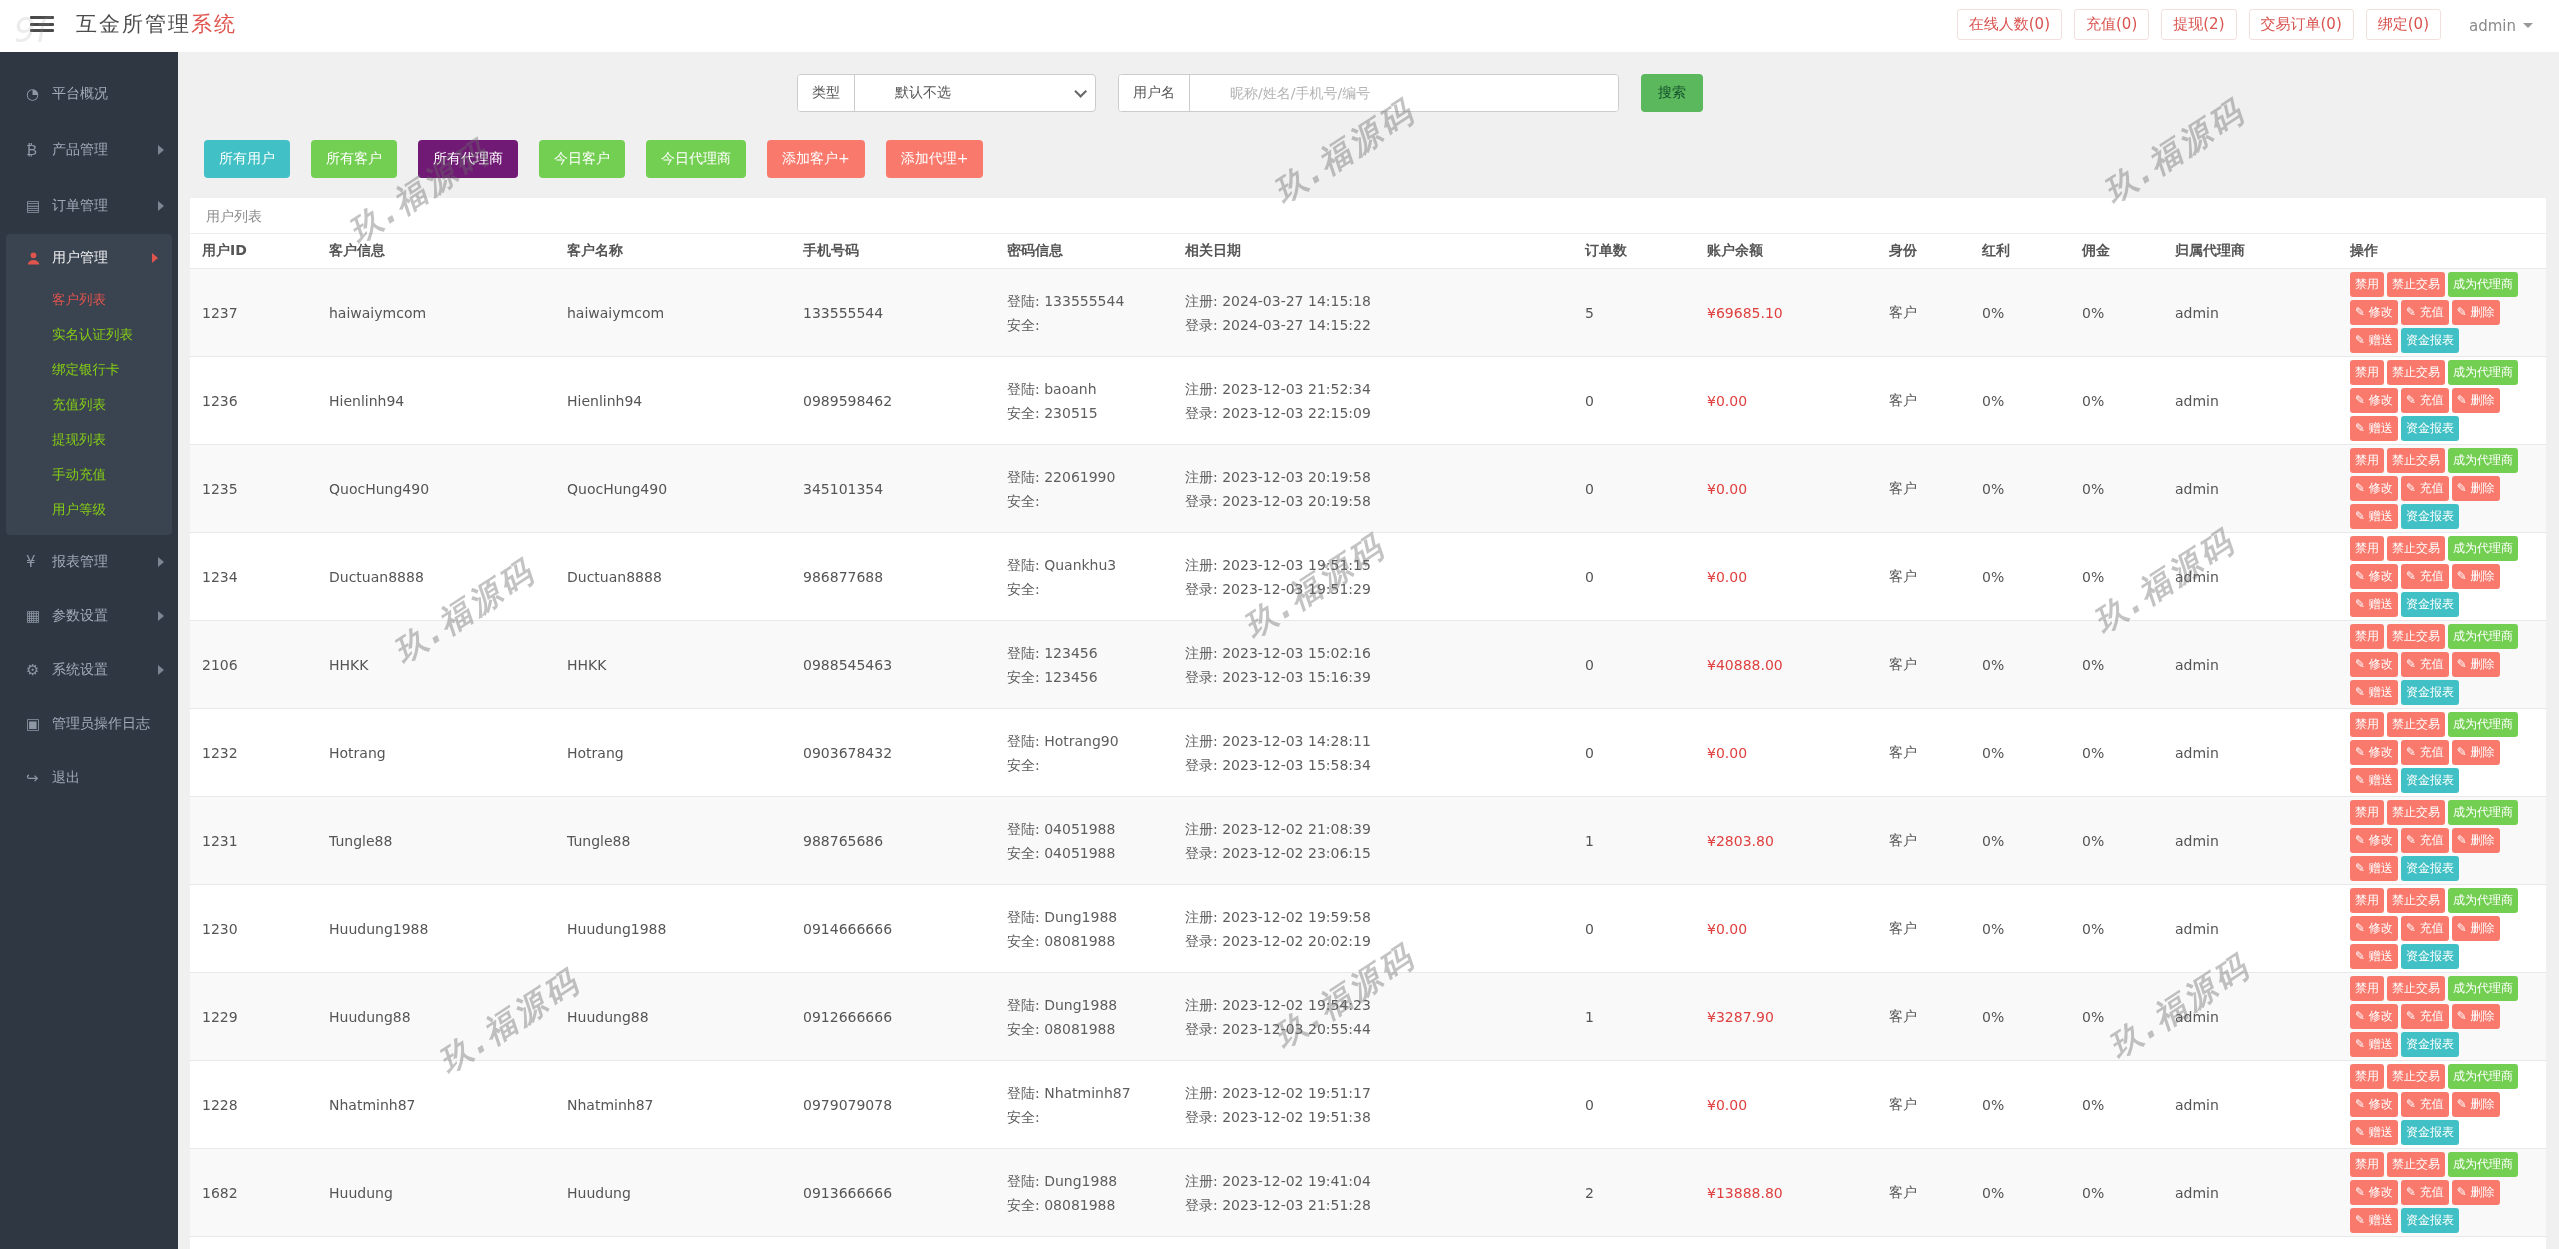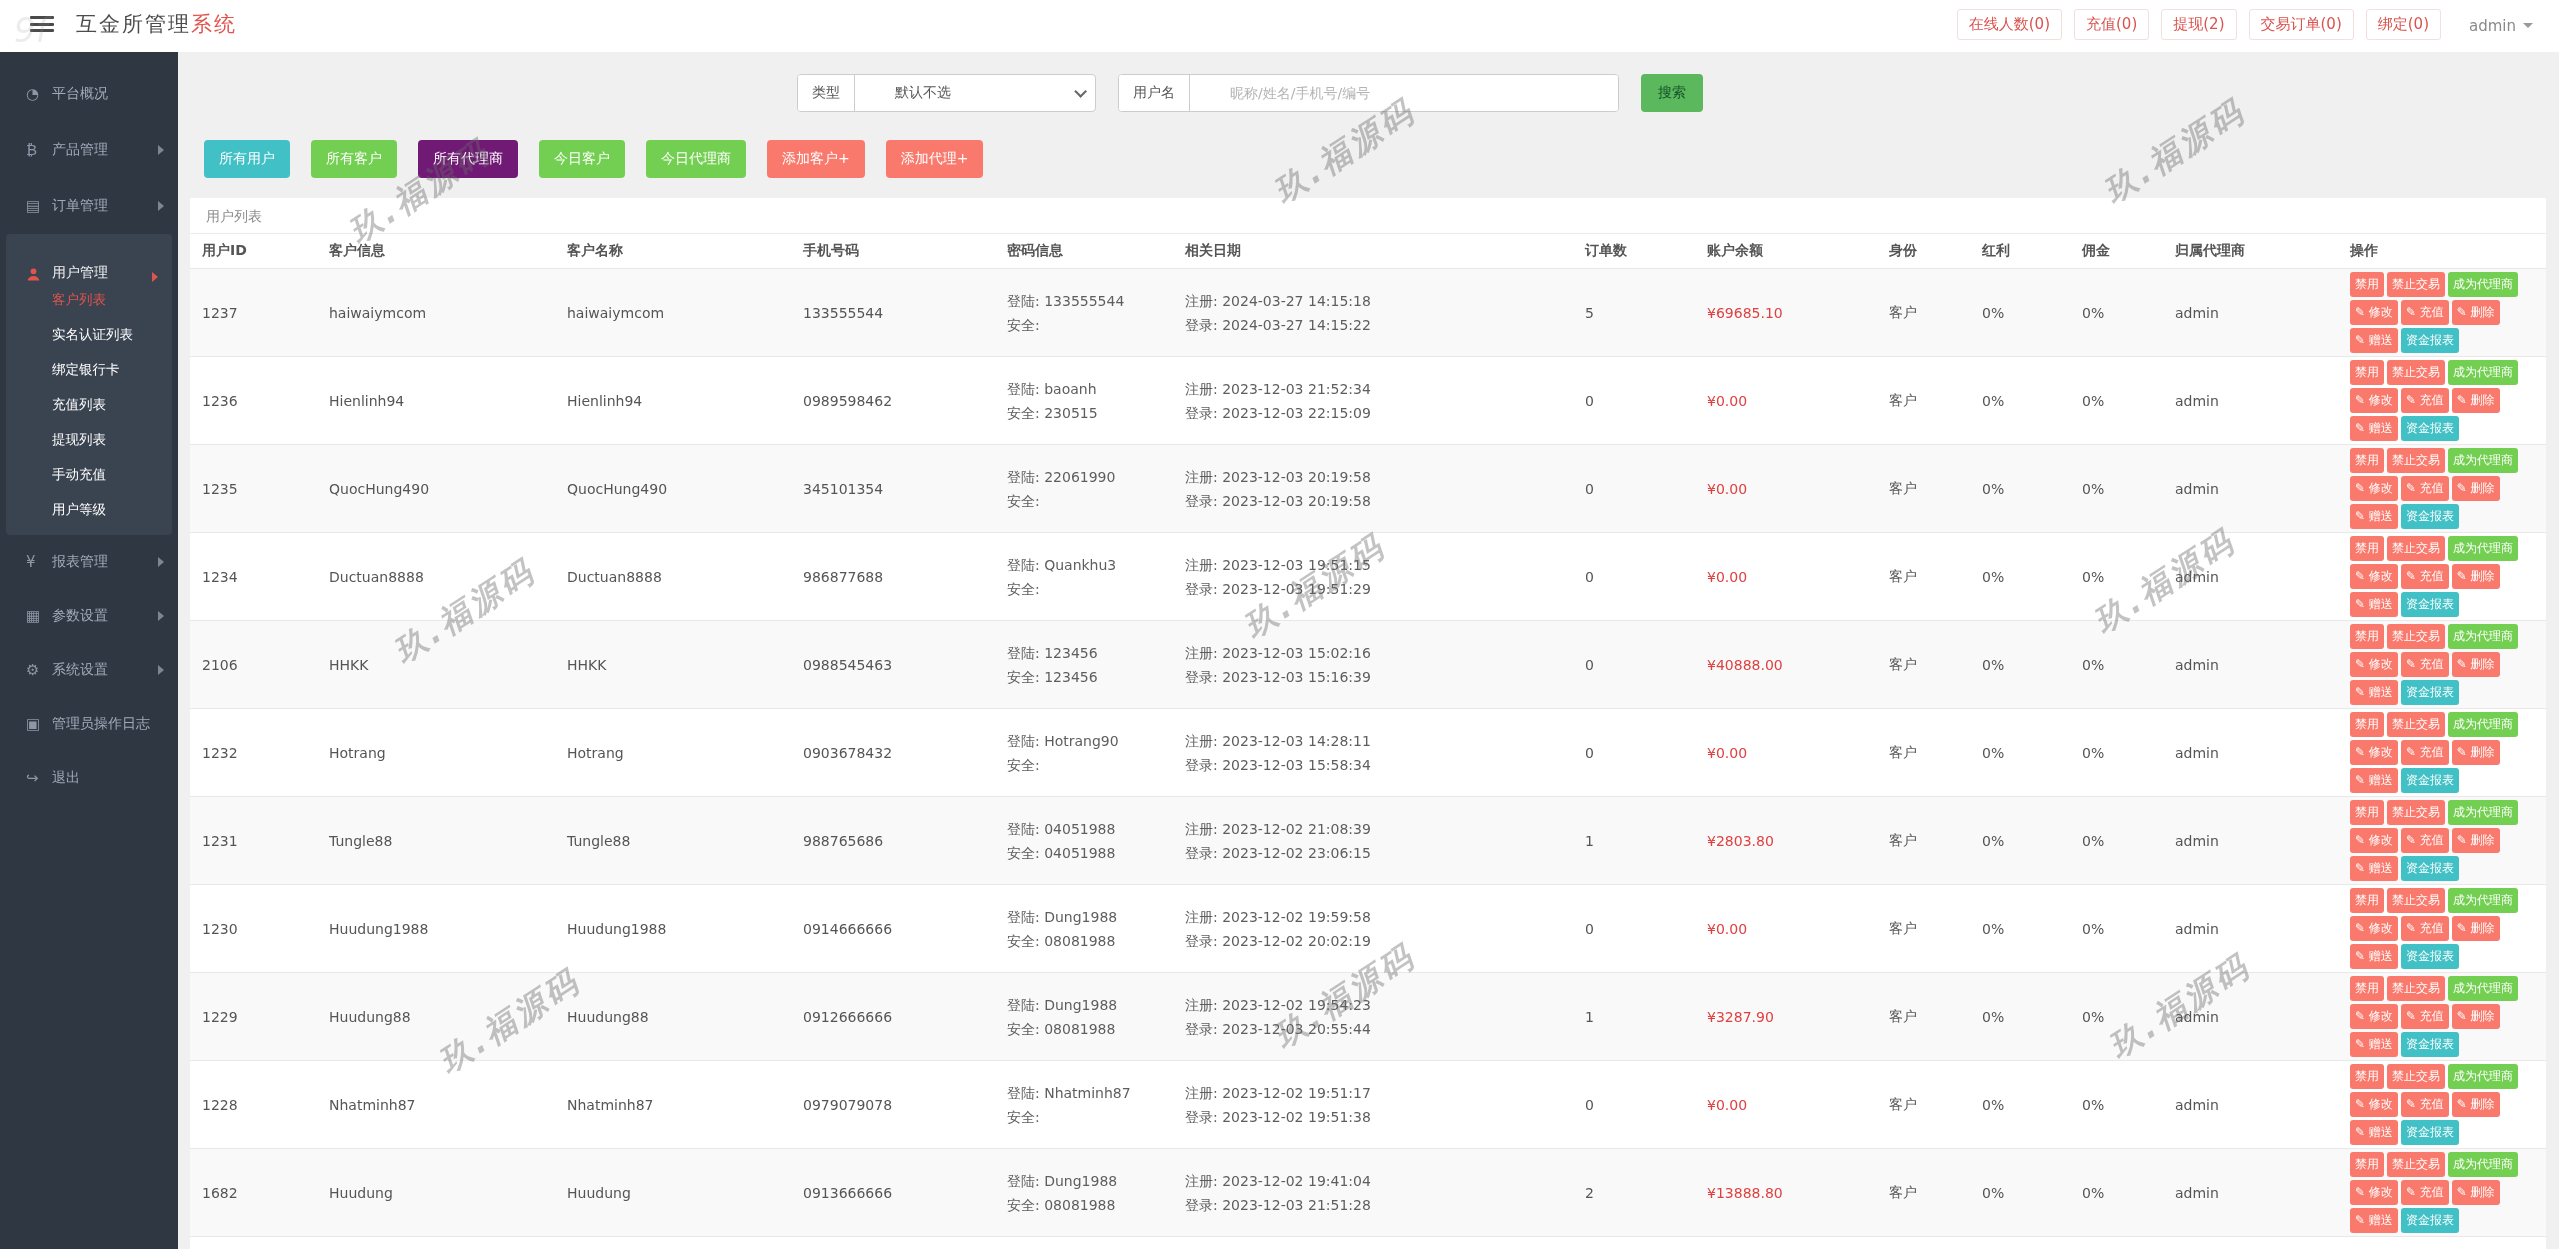"用户管理" .side-group .side-item { align-items: flex-end -> none }
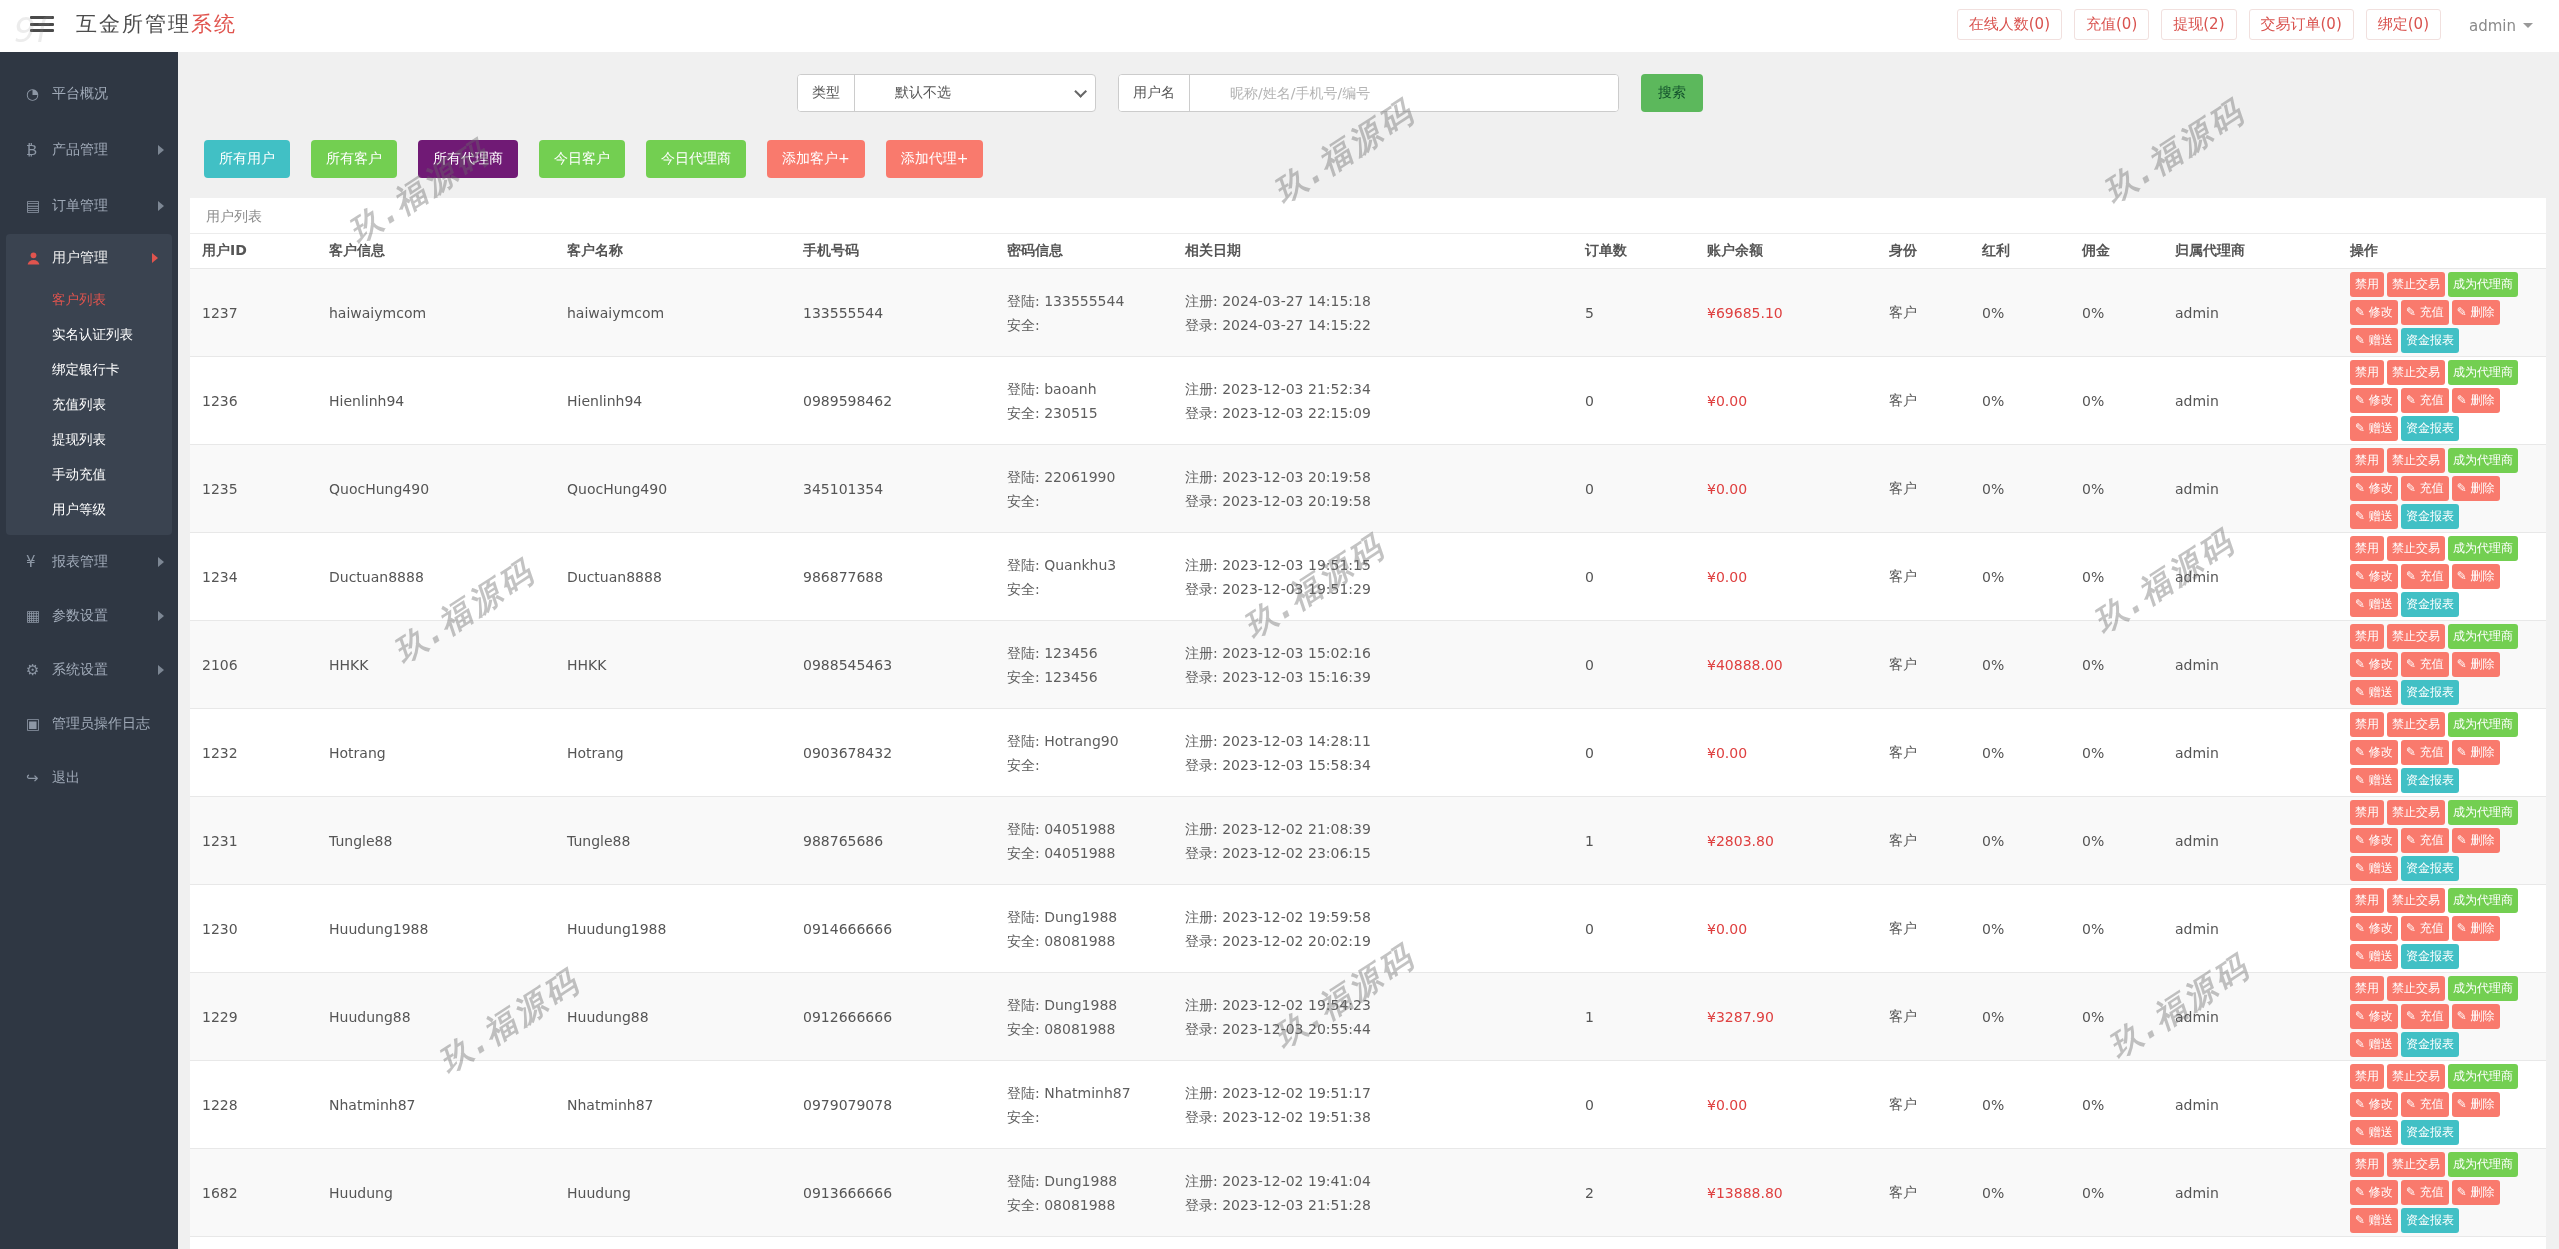"实名认证列表" .sub-item { color: #ffffff -> #84cc16 }
